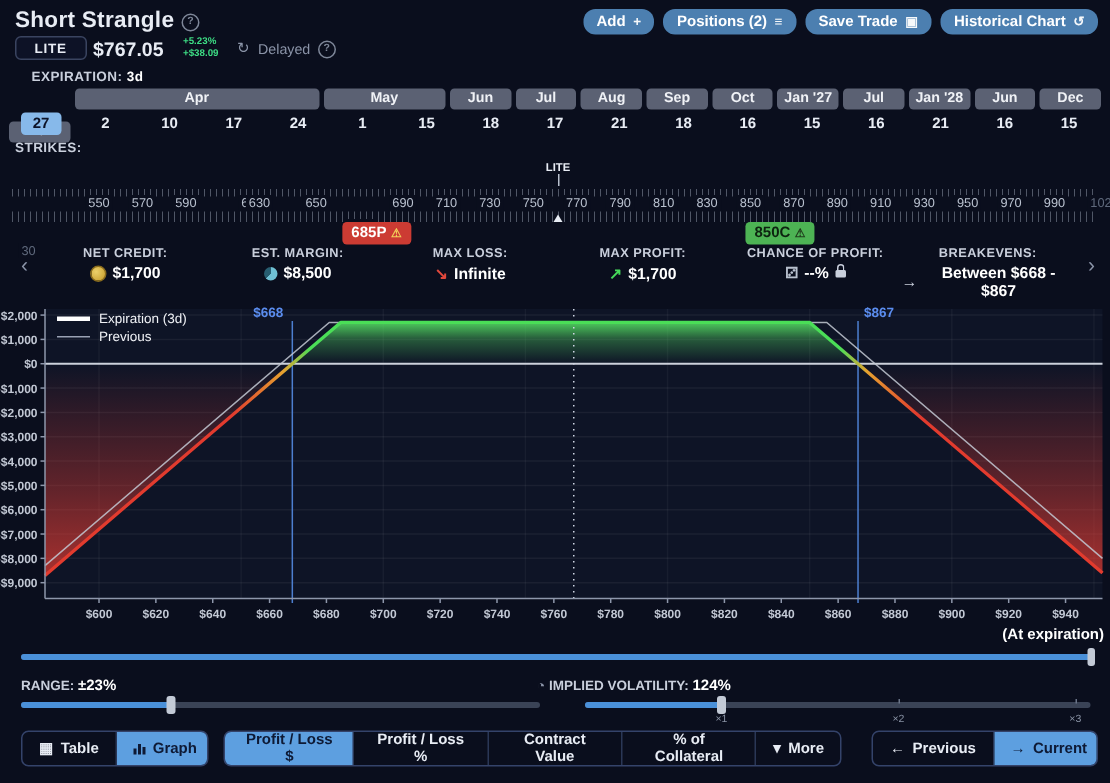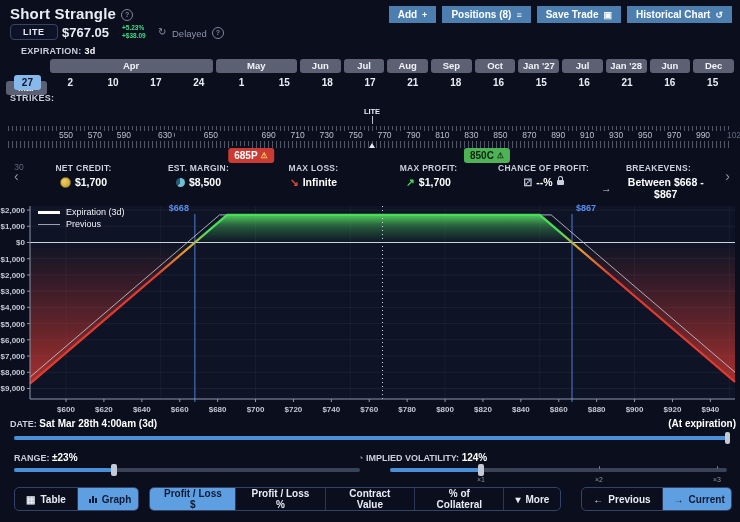"Add" .hbtn { align-items: flex-end -> flex-start; border-radius: 0 -> 8px }
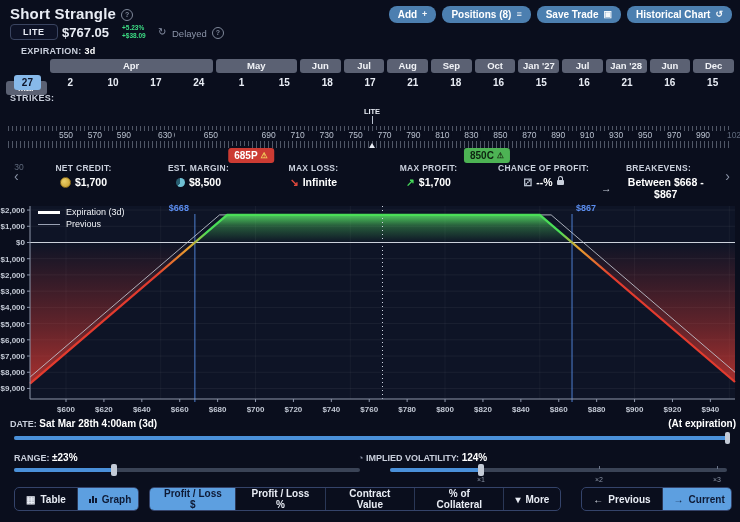"Positions (8)" span { text: 8 -> 2 }
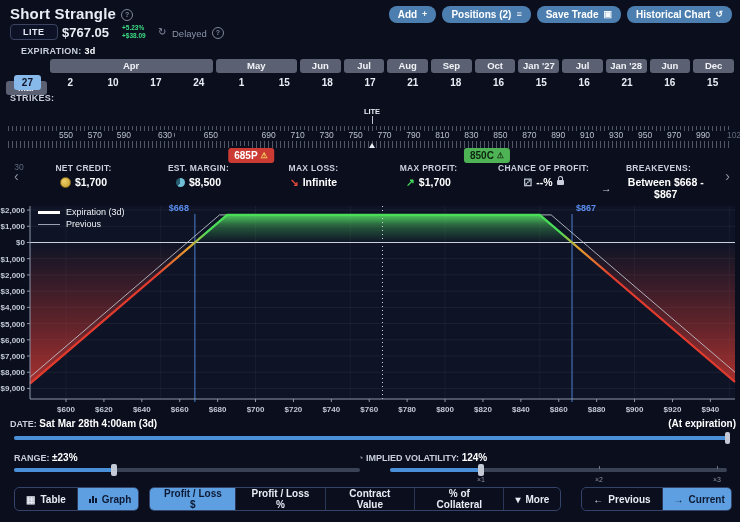"630" div.abs { left: 165px -> 173px }
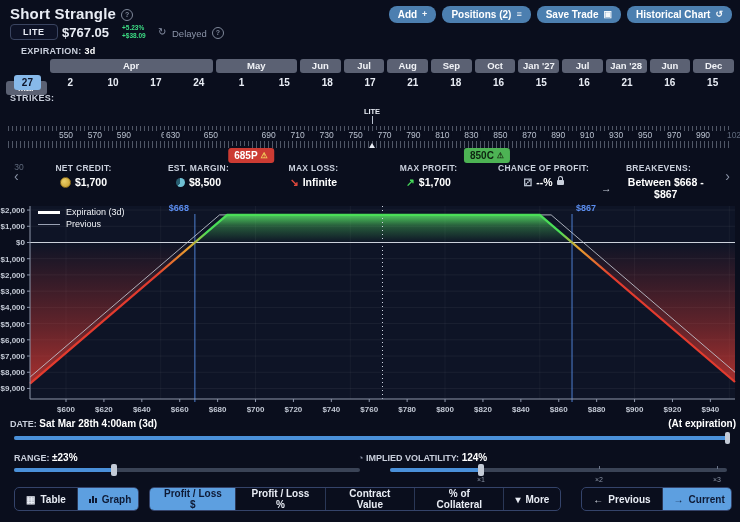"850C" div.abs { left: 487px -> 520px }
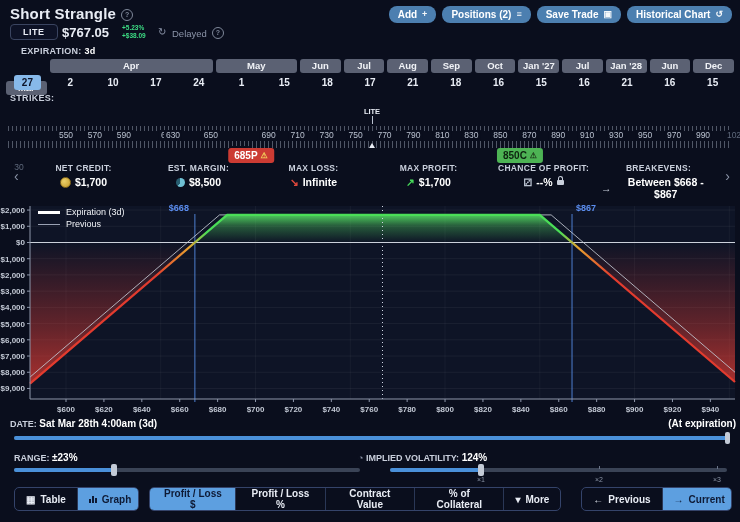"DATE: Sat Mar 28th 4:00am" div.abs { html: <div><span>DATE:</span> <b>Sat Mar 28th 4:00am (3d)</b></div> -> none }
